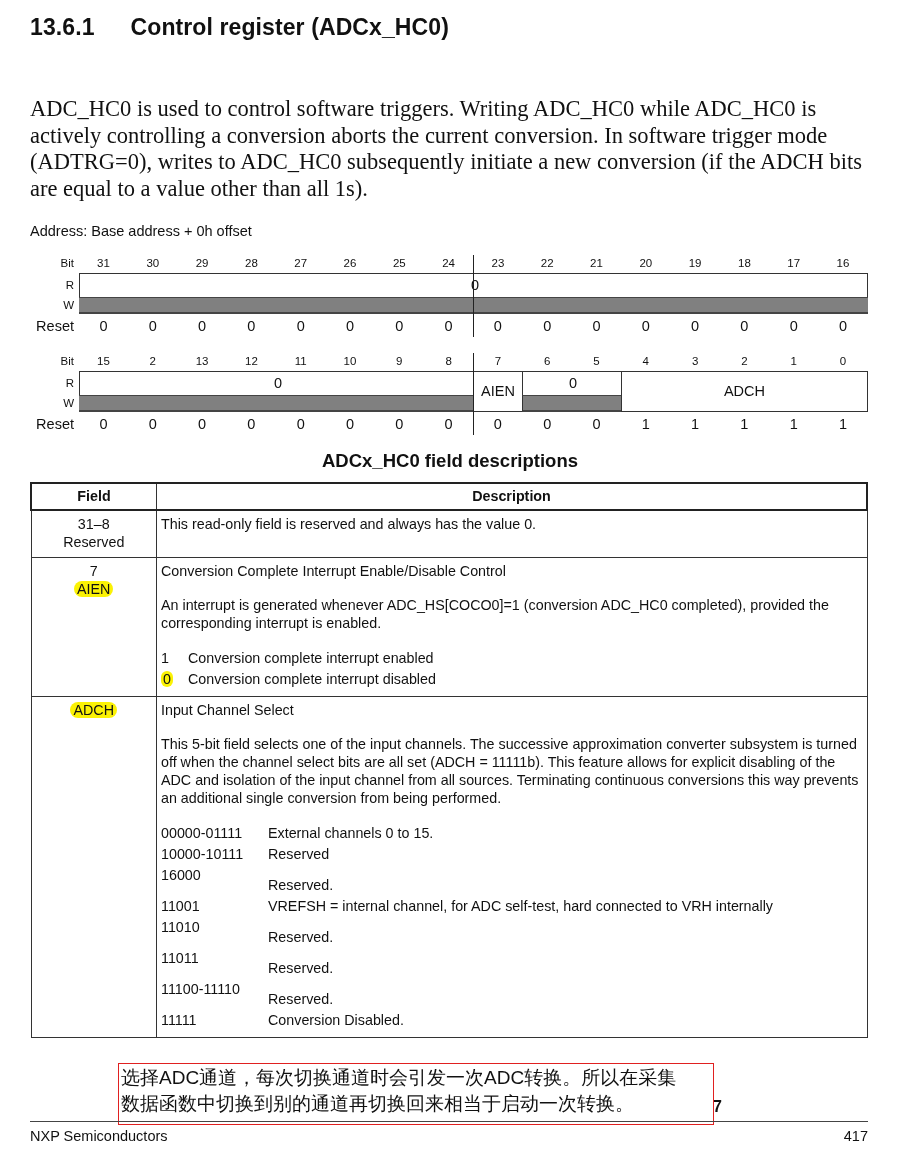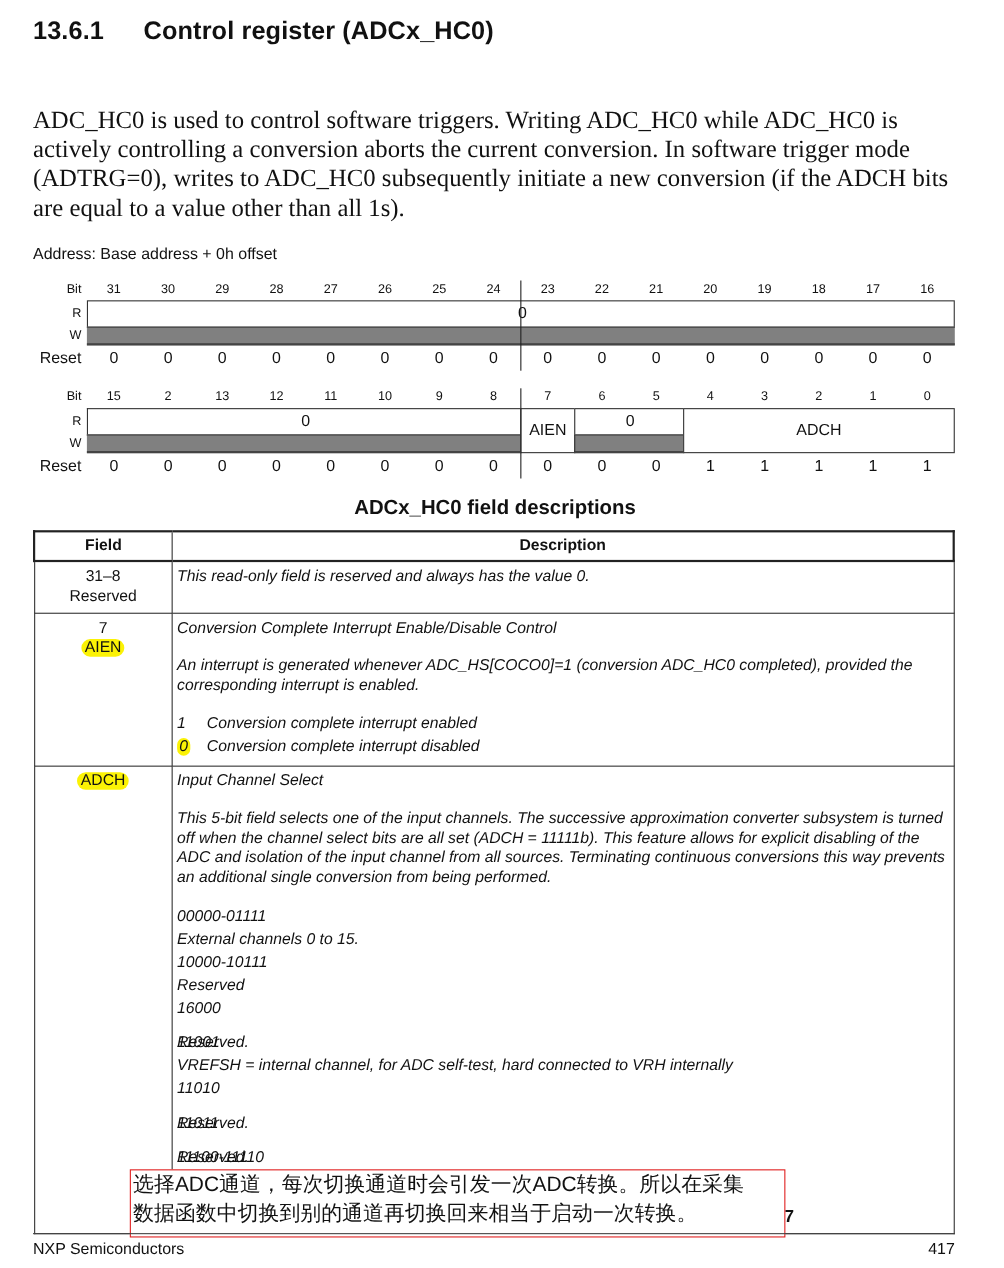"This read-only field is reserved" table.fields td.desc { font-style: italic -> none }
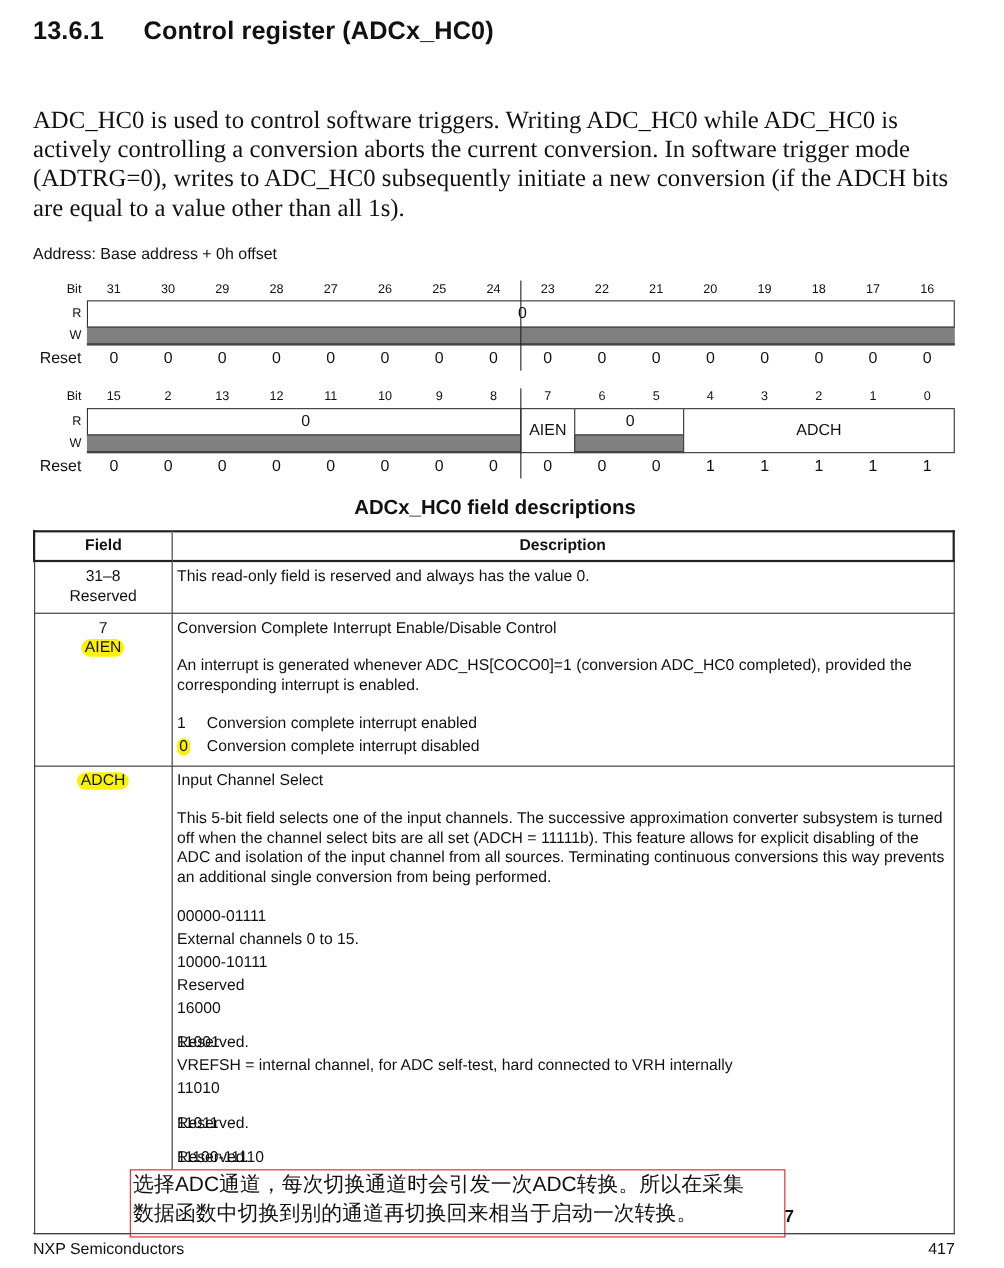"00000-01111" .enum2 { flex-direction: column -> none }
